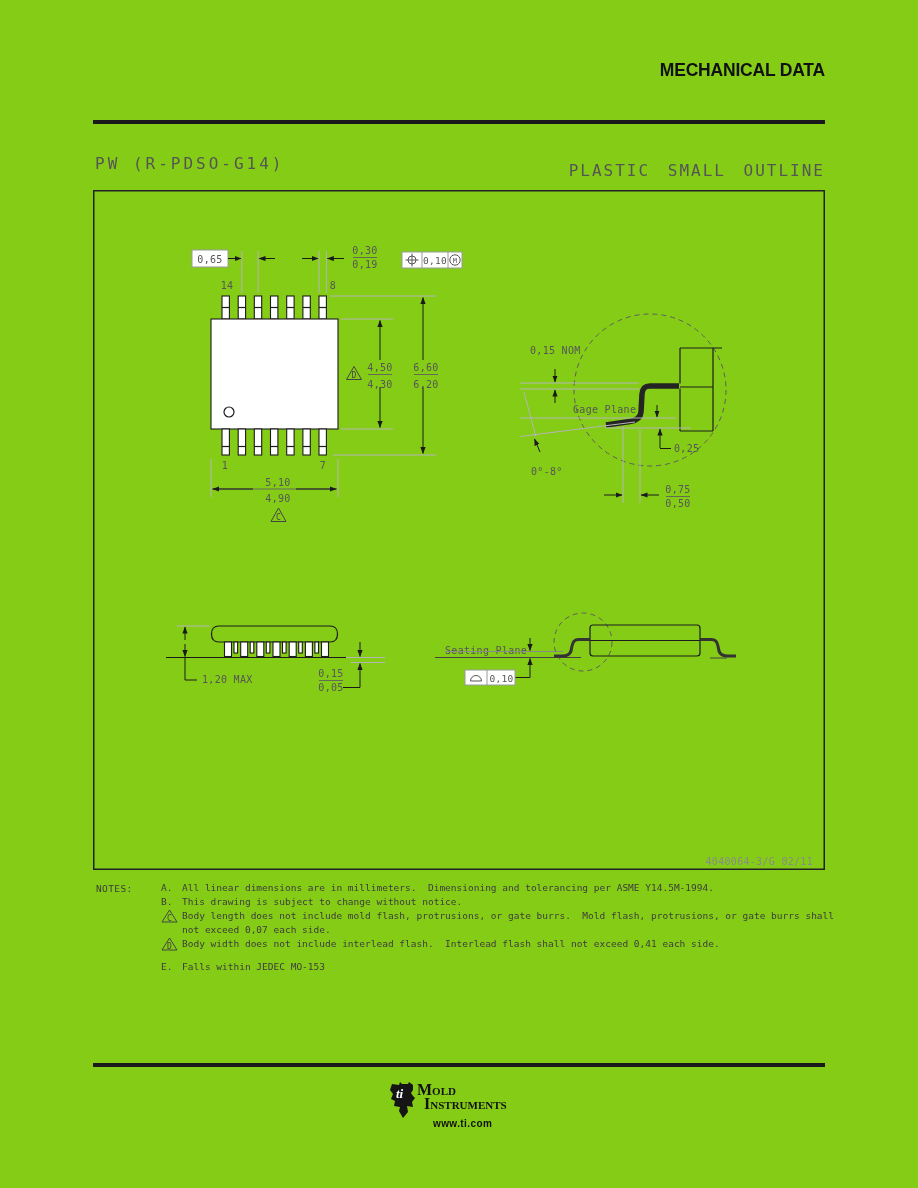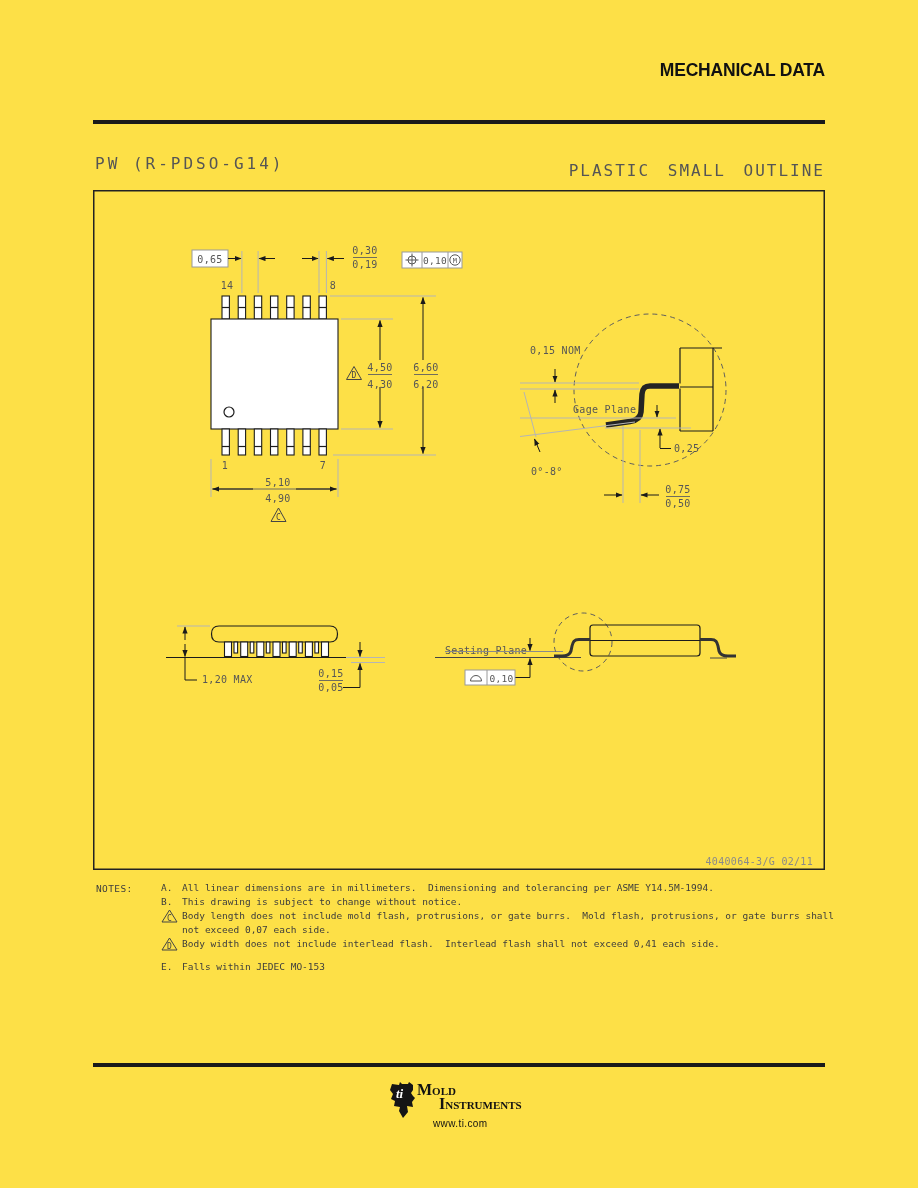"MECHANICAL DATA" .page { background: #fde047 -> #84cc16 }
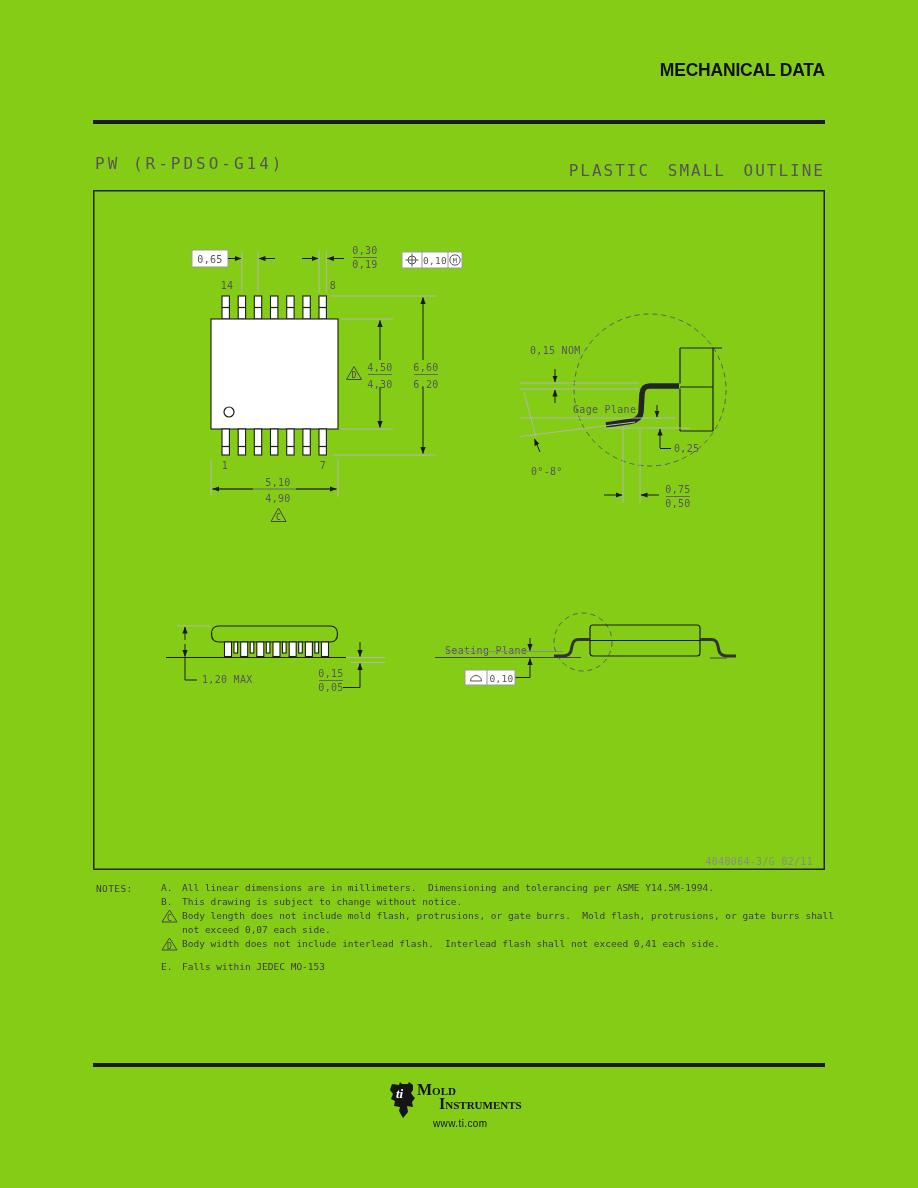"Instruments" .brand .l2 { margin-left: 22px -> 7px }
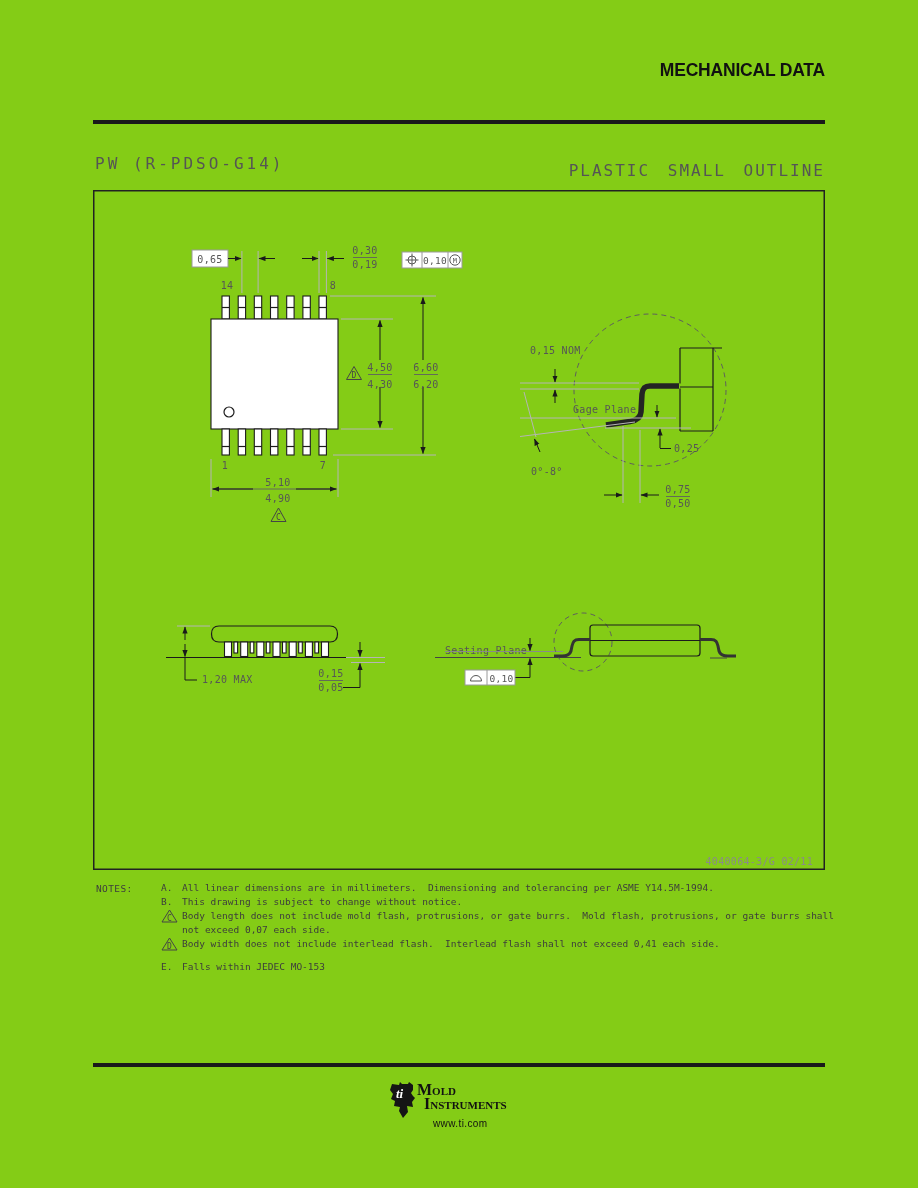"www.ti.com" .site { font-weight: normal -> bold }
